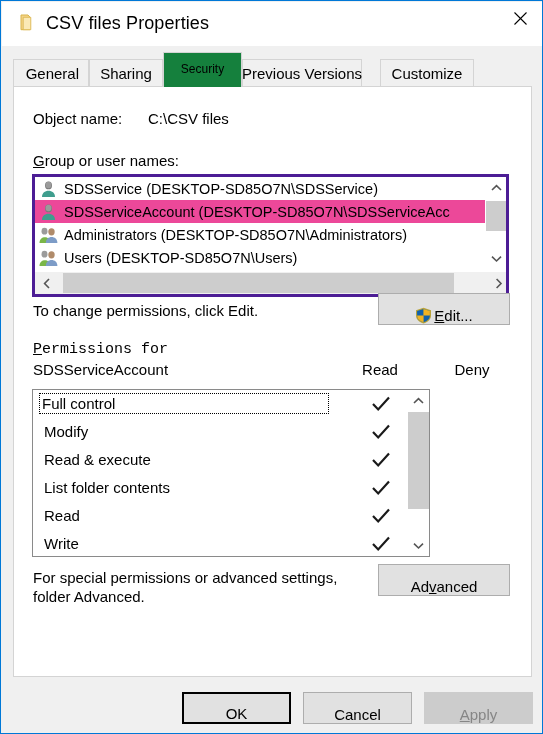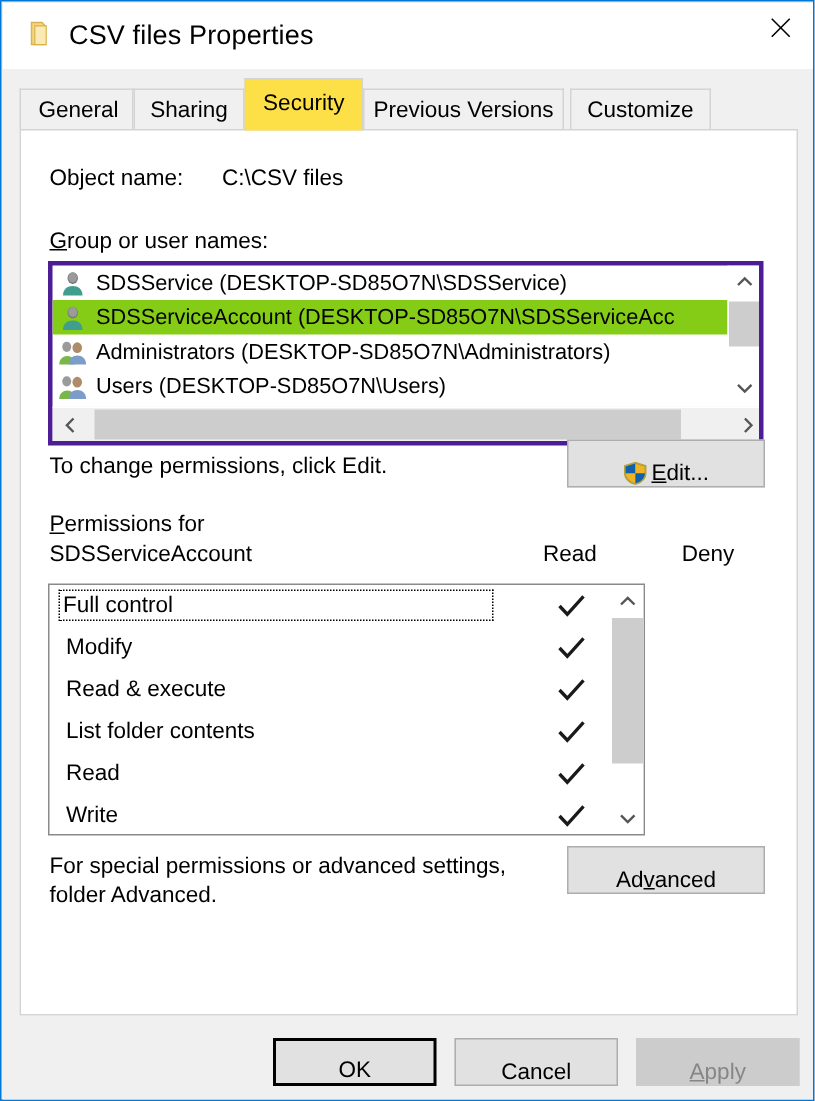"Security" .tab.active { background: #fde047 -> #15803d; font-size: 15px -> 12px }
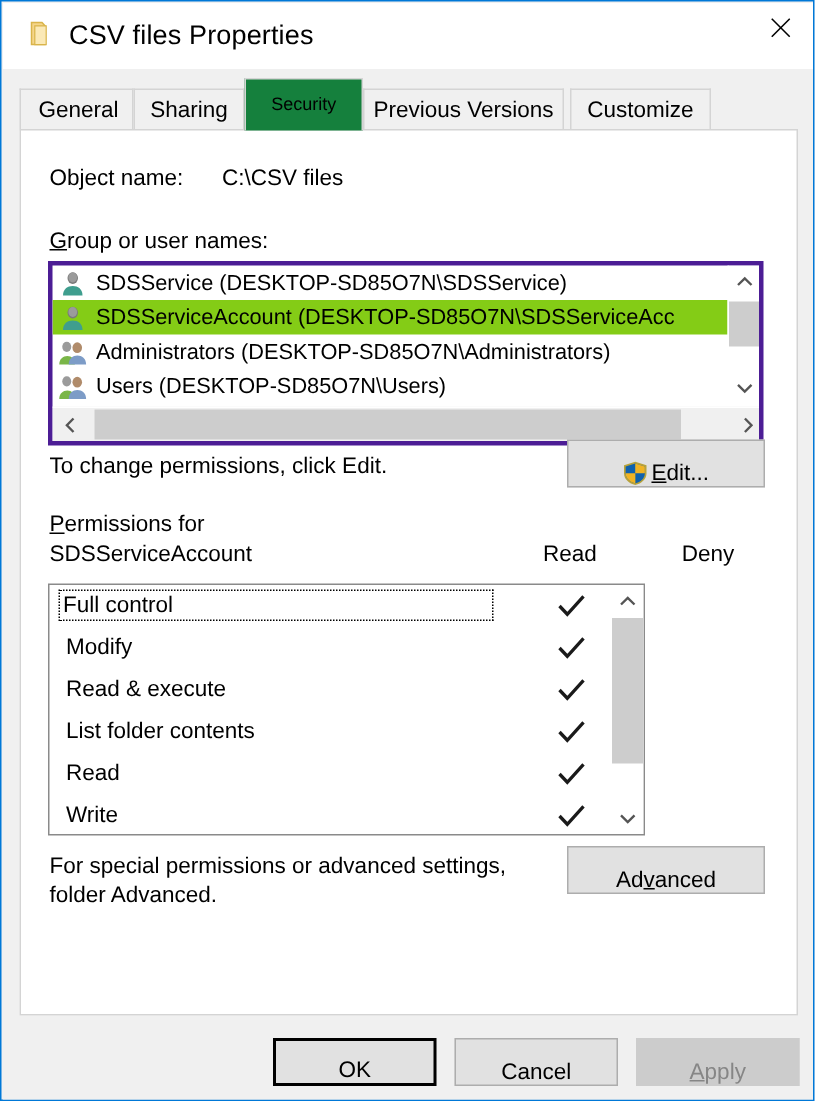"Previous Versions" div.tab { width: 134px -> 120px }
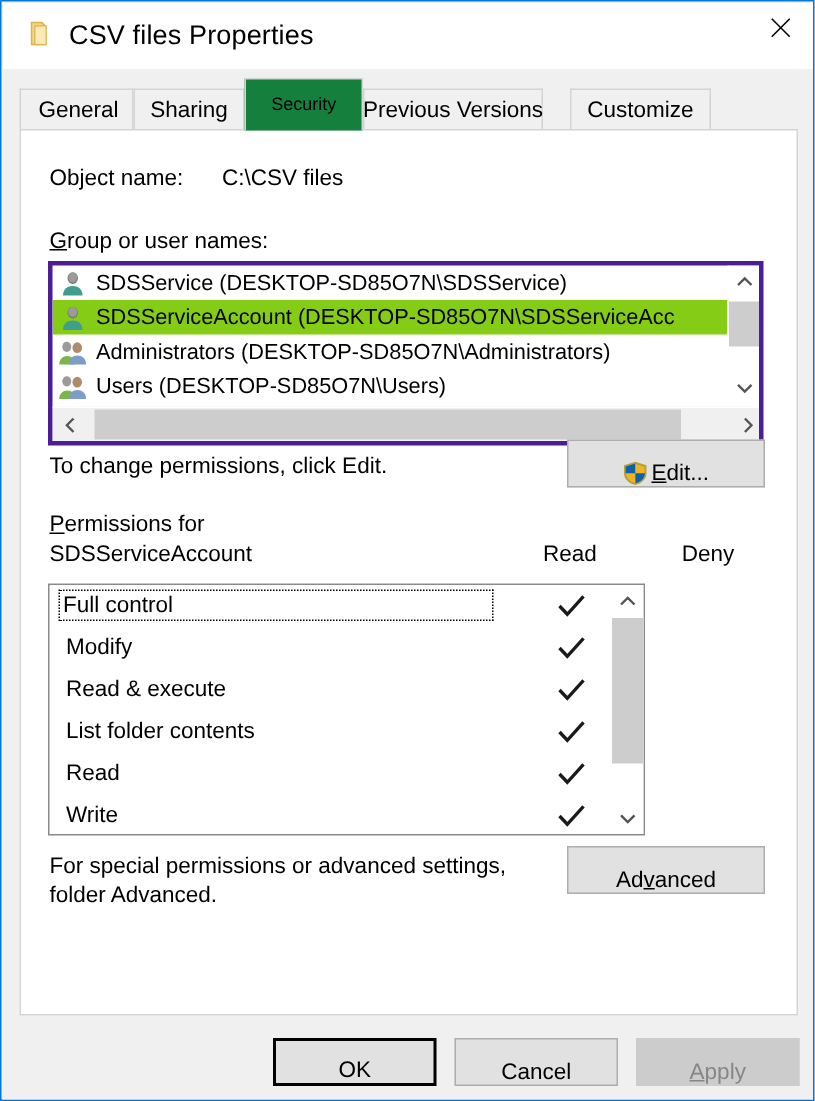"SDSServiceAccount (DESKTOP-SD85O7N\SDSServiceAcc" .gl-row.selected { background: #84cc16 -> #ec4899 }
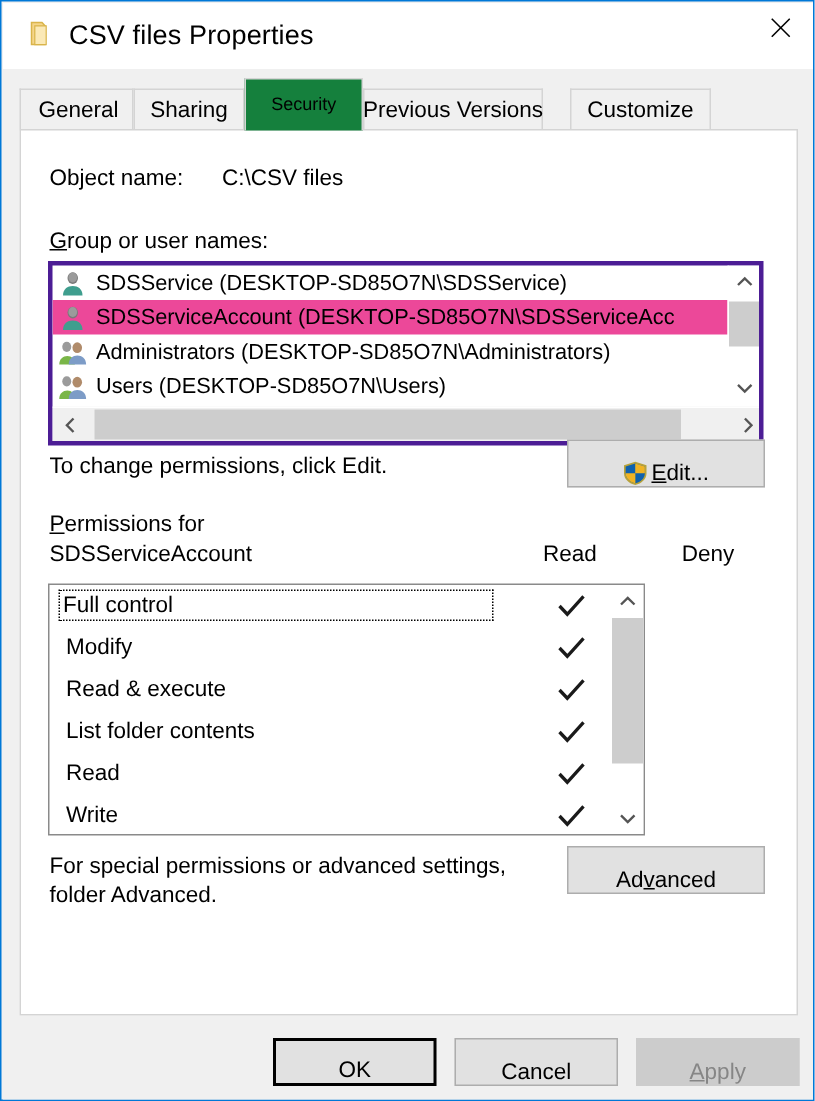"Permissions for" .perm-label1 { font-family: none -> Liberation Mono, monospace }
